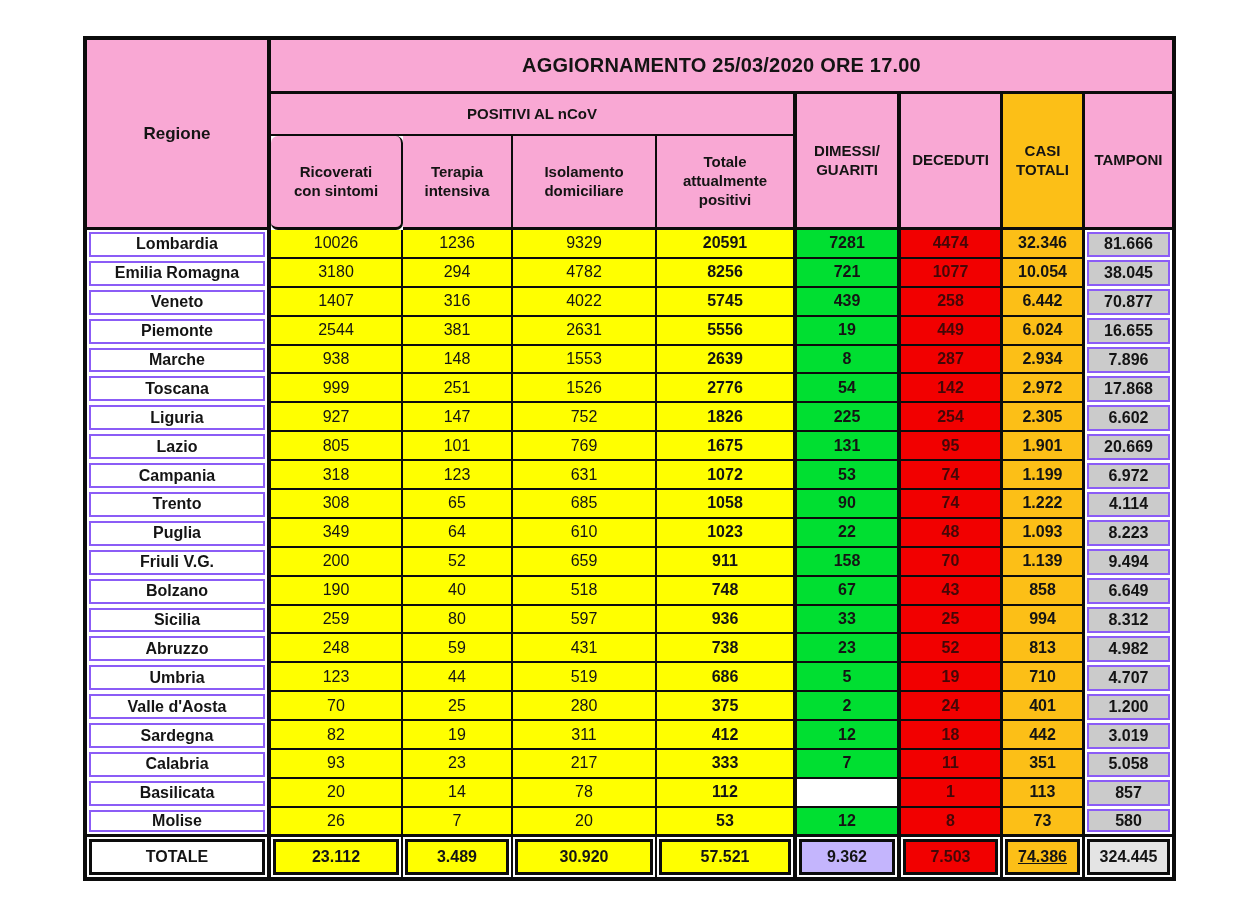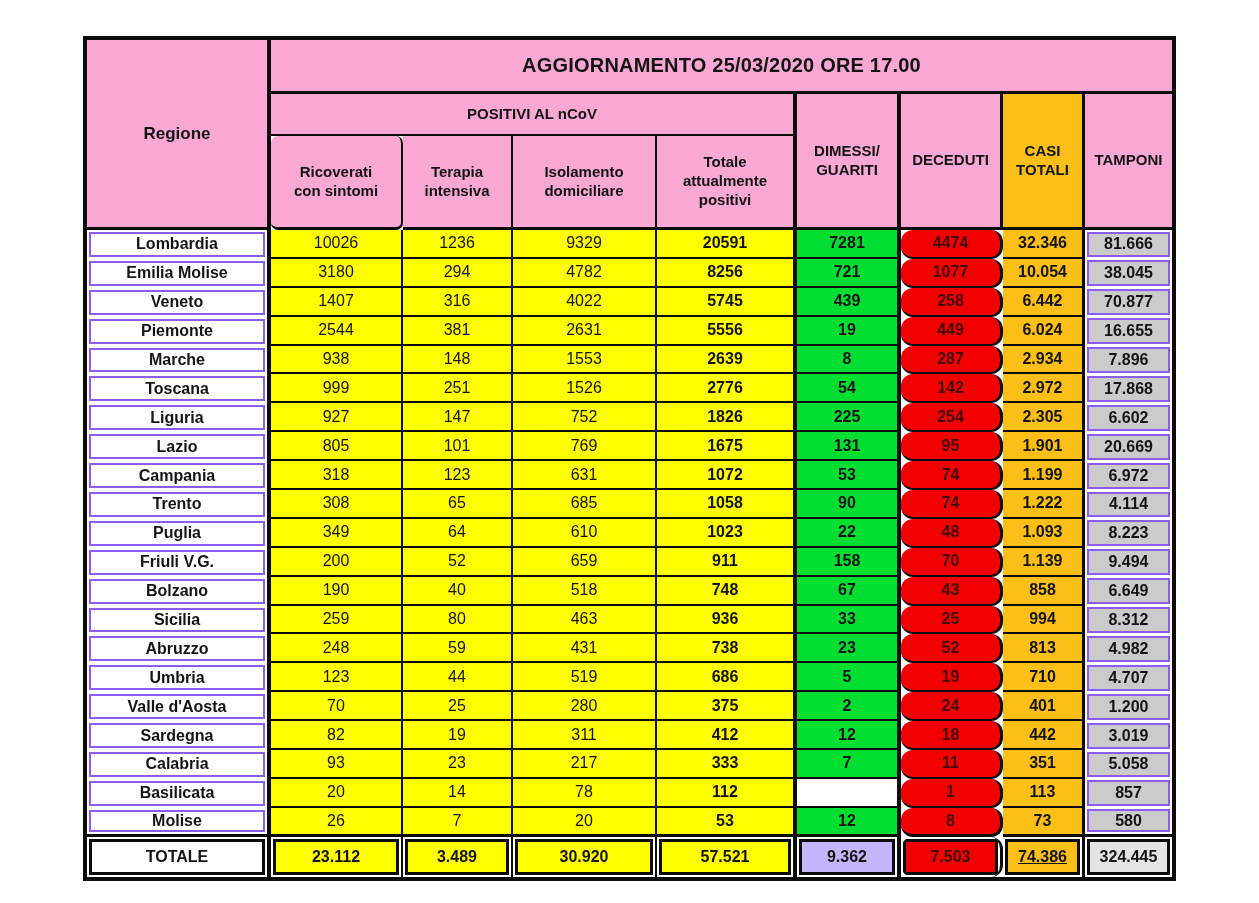"4474" .c7 { border-radius: 12px -> none }
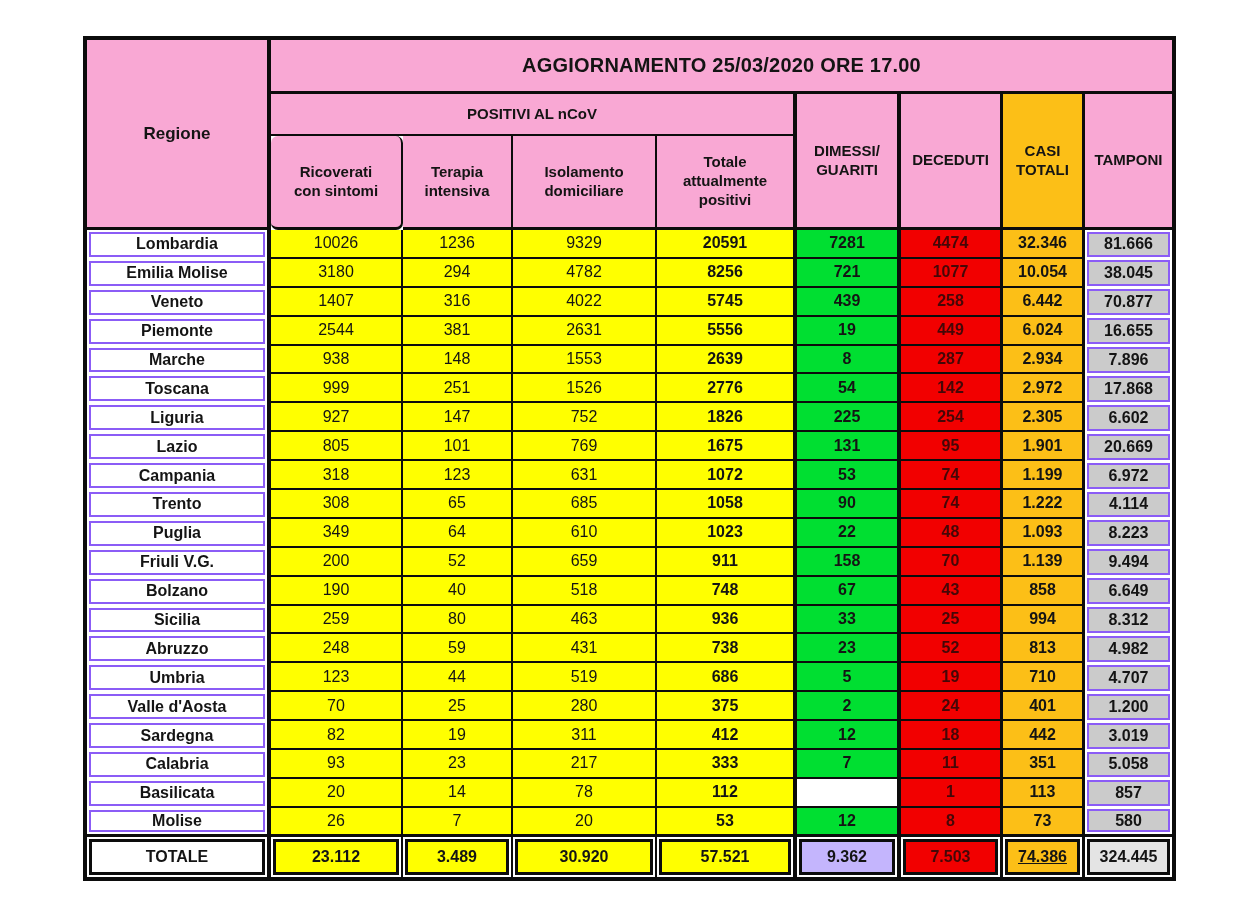"Emilia Molise" div.box { text: Molise -> Romagna }
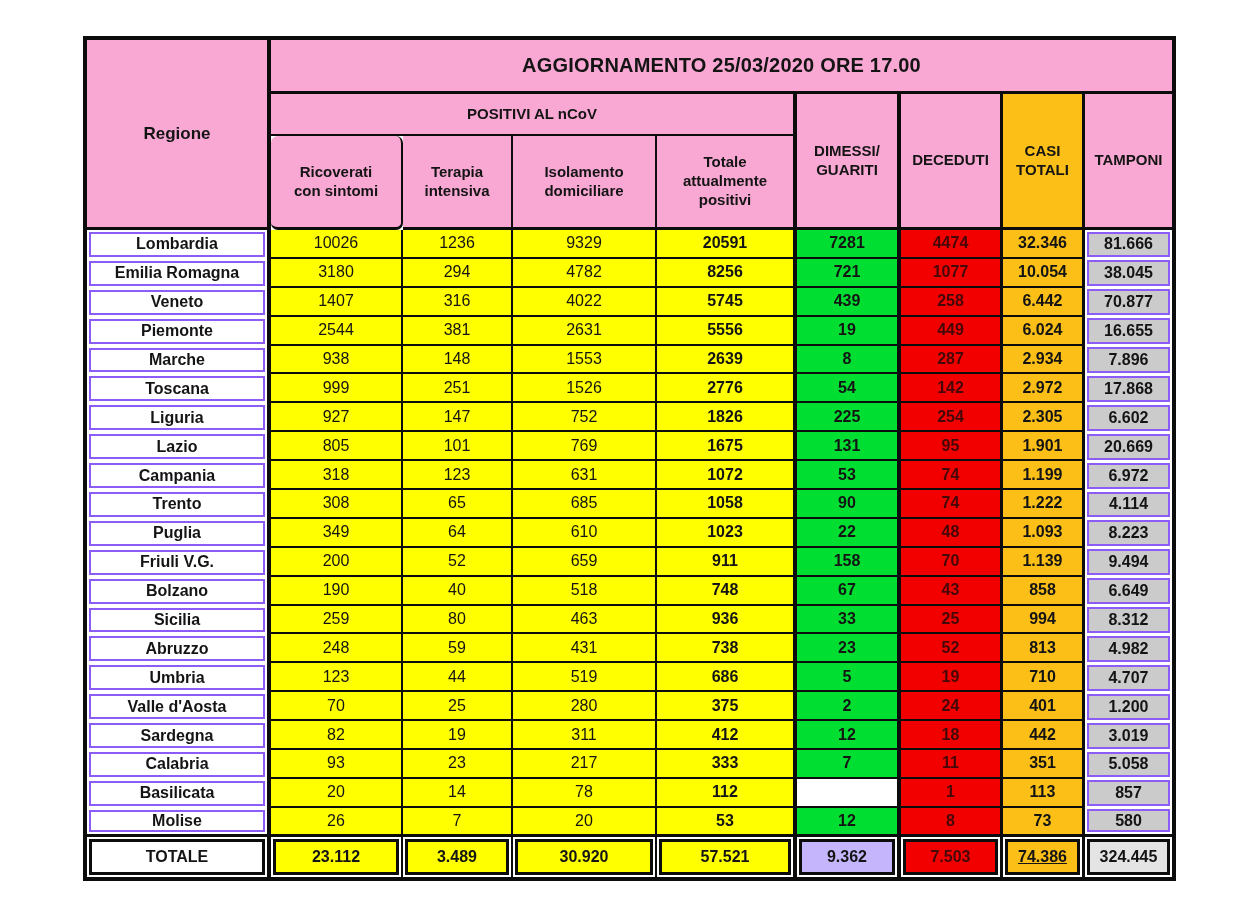"463" div.cell { text: 463 -> 597 }
